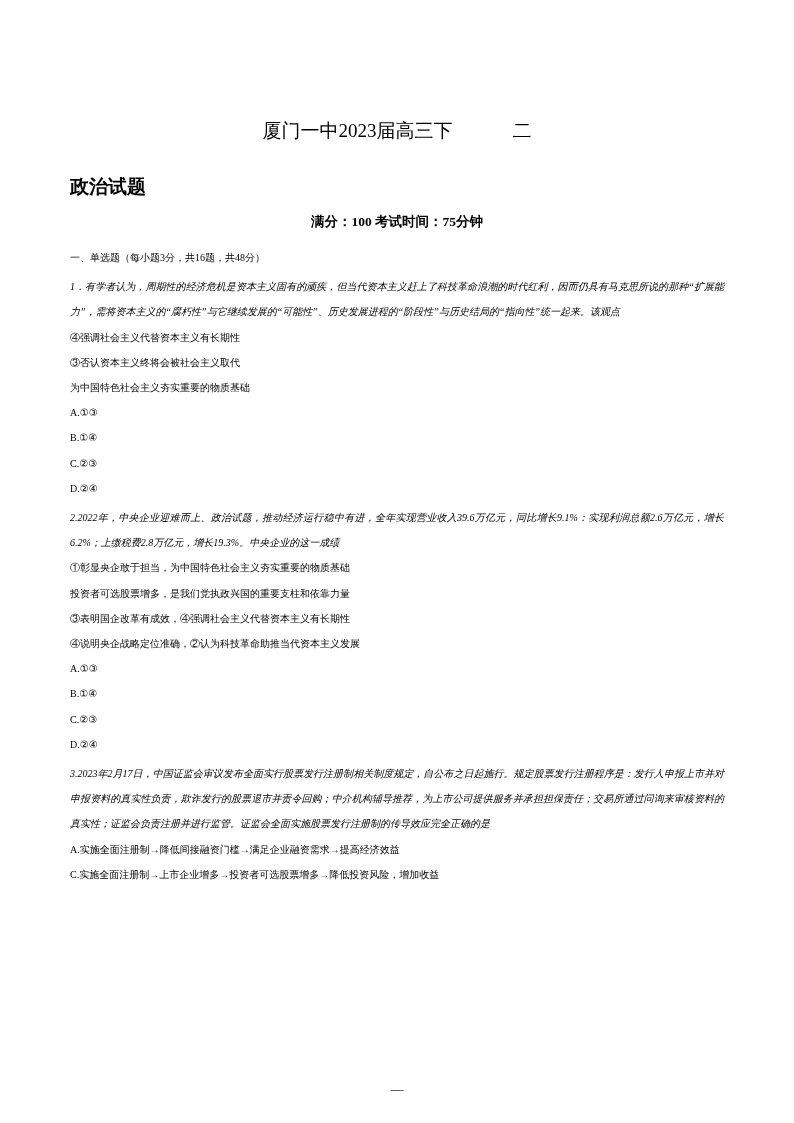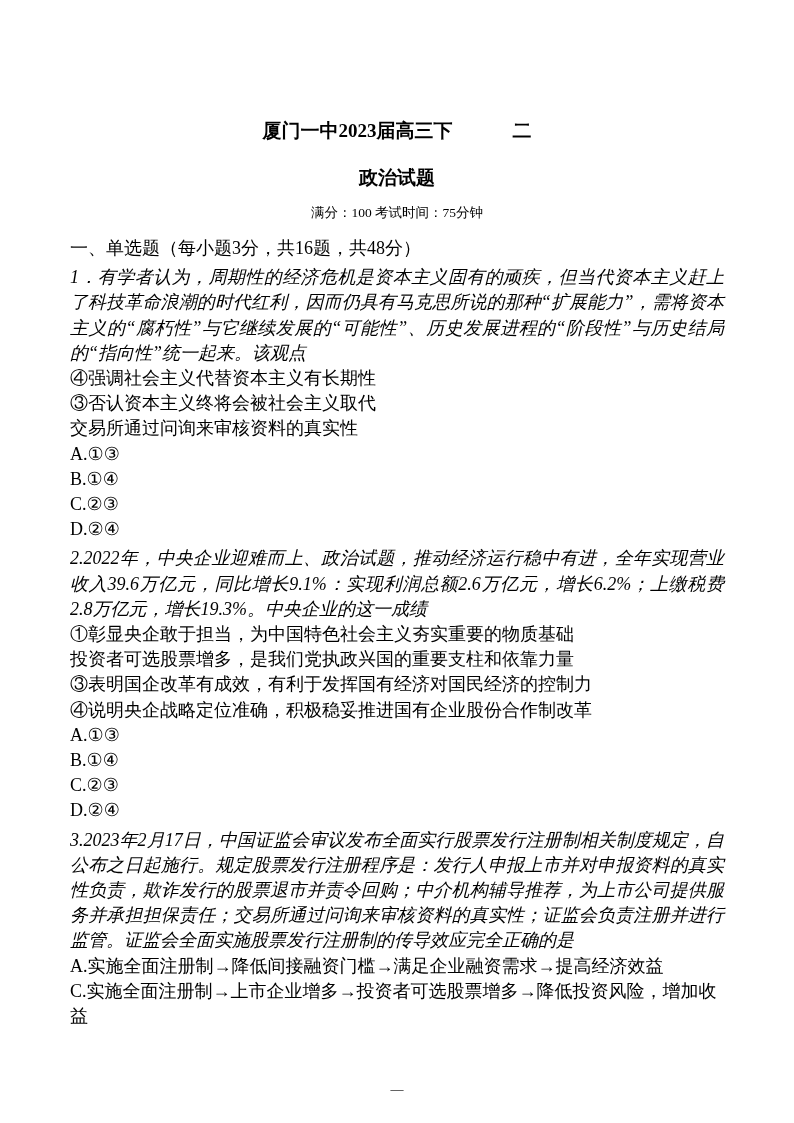"厦门一中2023届高三下 二" .title { font-weight: bold -> normal }
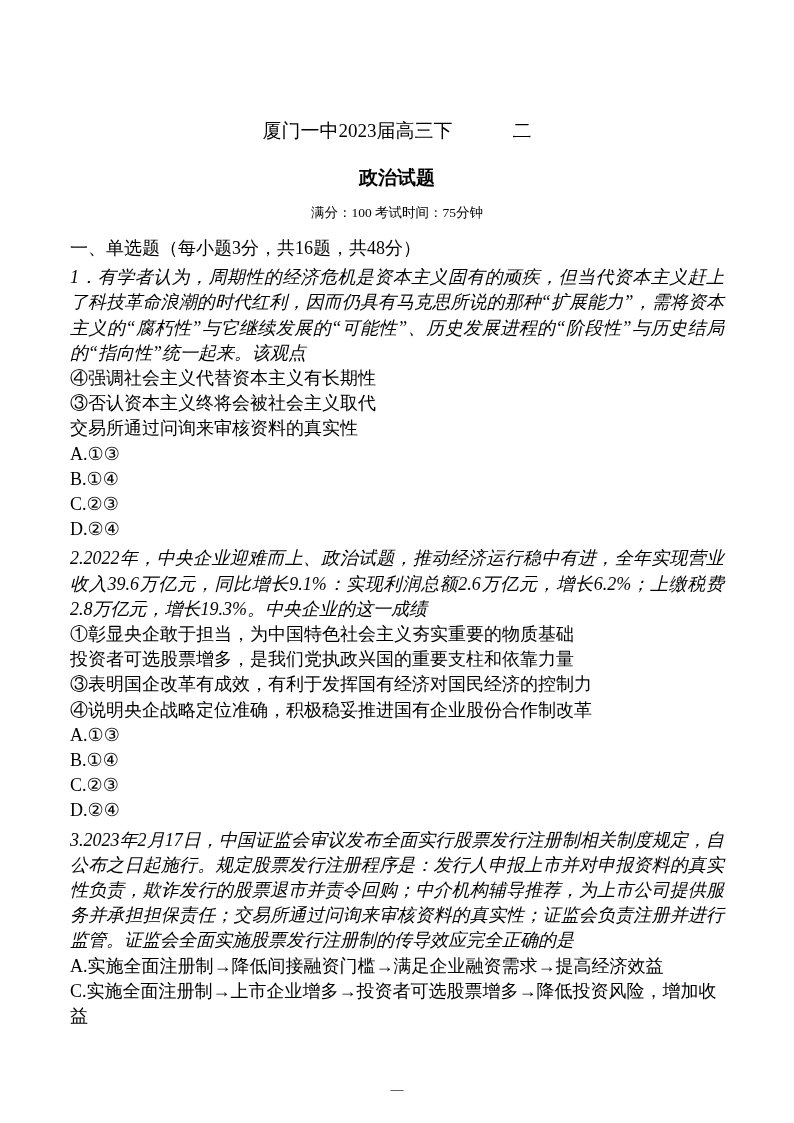"政治试题" .subtitle { margin-top: 21px -> 30px; text-align: center -> none }
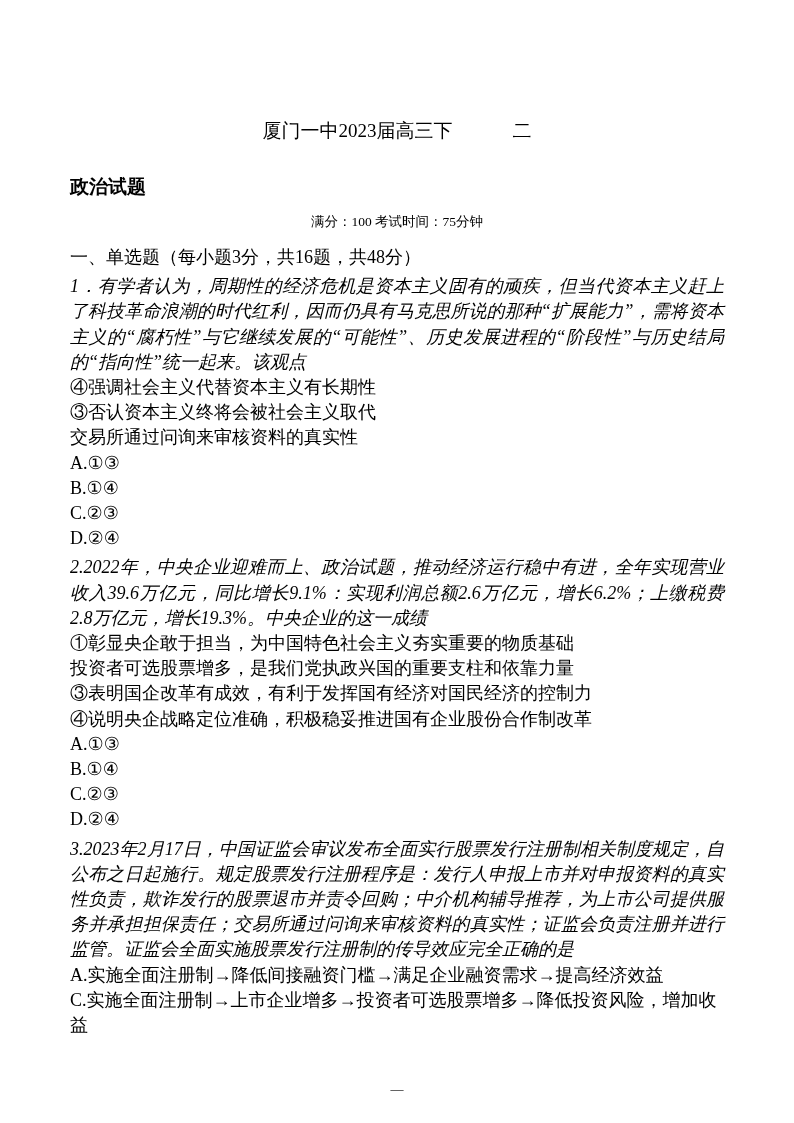"满分：100 考试时间：75分钟" .meta { font-weight: normal -> bold }
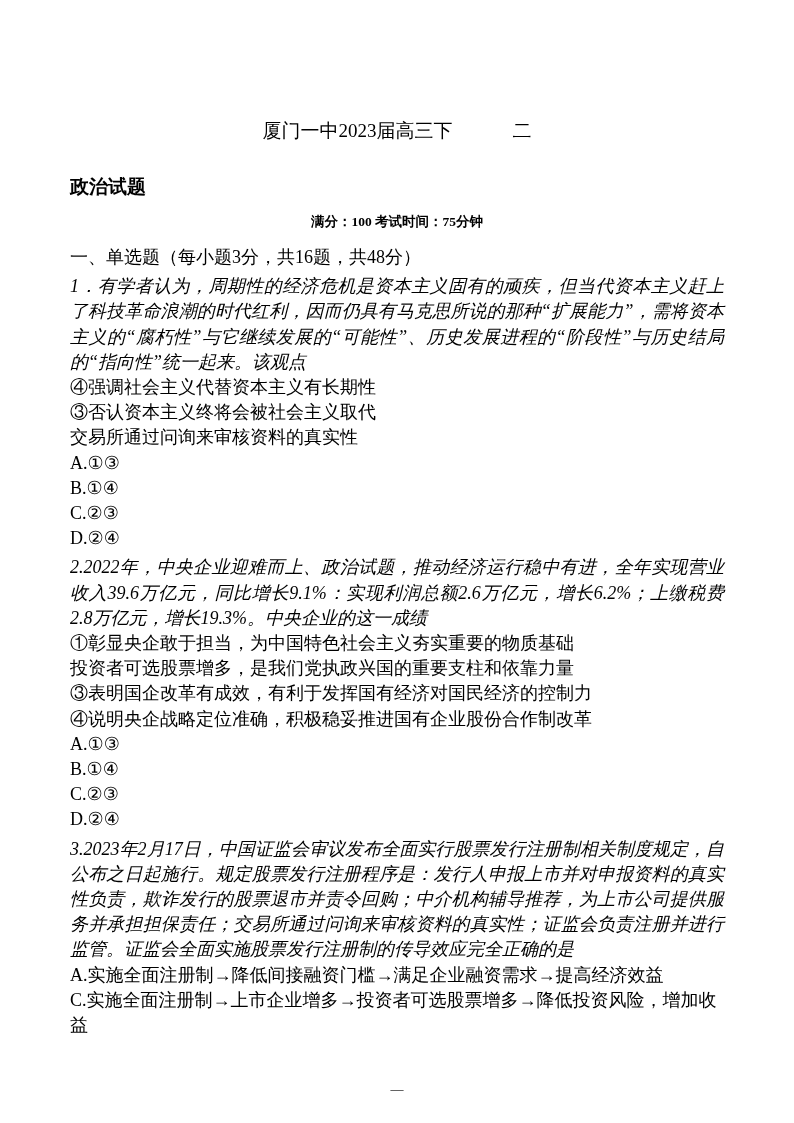"一、单选题（每小题3分，共16题，共48分）" .body { font-size: 18px -> 10px }
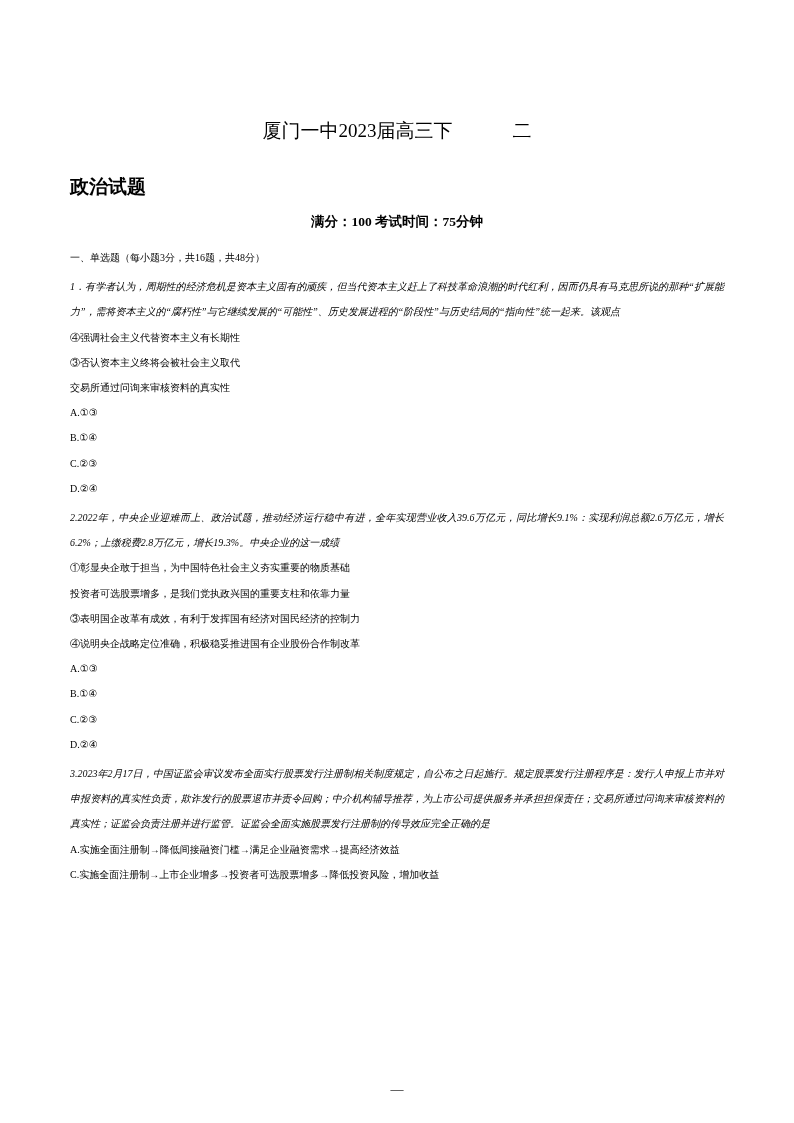"交易所通过问询来审核资料的真实性" p.line { text: 交易所通过问询来审核资料的真实性 -> 为中国特色社会主义夯实重要的物质基础 }
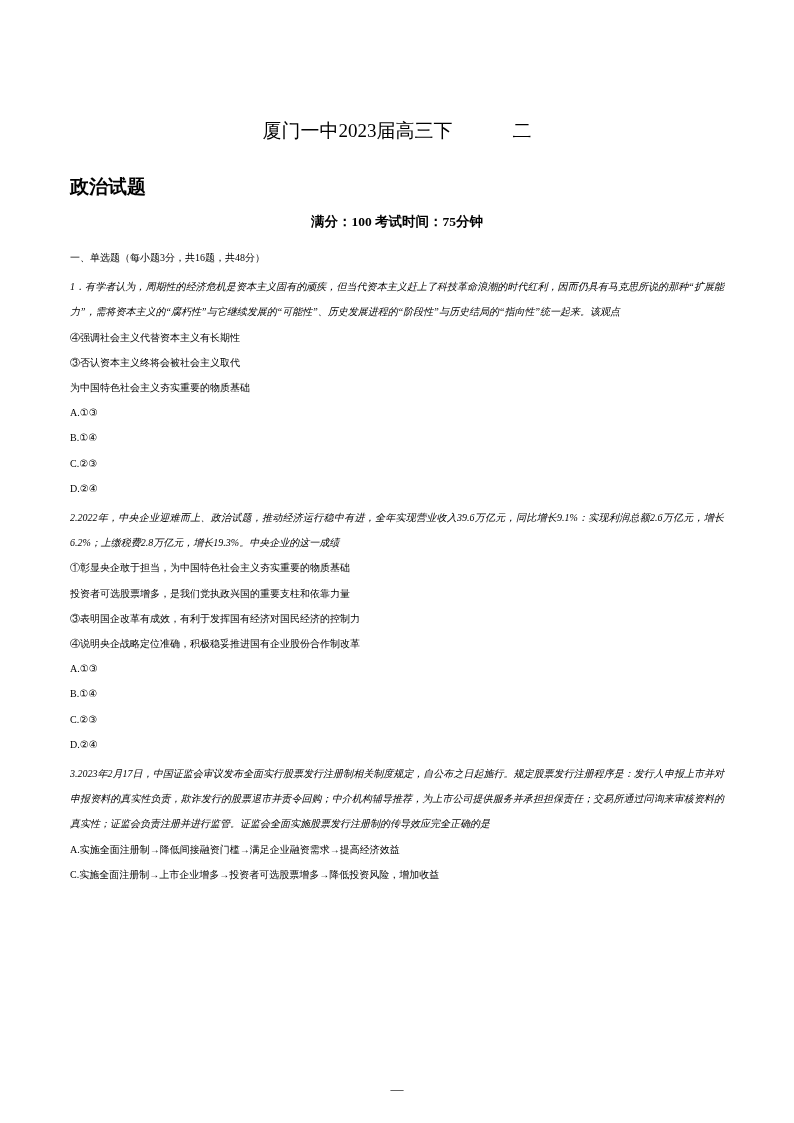"③表明国企改革有成效，有利于发挥国有经济对国民经济的控制力" p.line { text: 有利于发挥国有经济对国民经济的控制力 -> ④强调社会主义代替资本主义有长期性 }
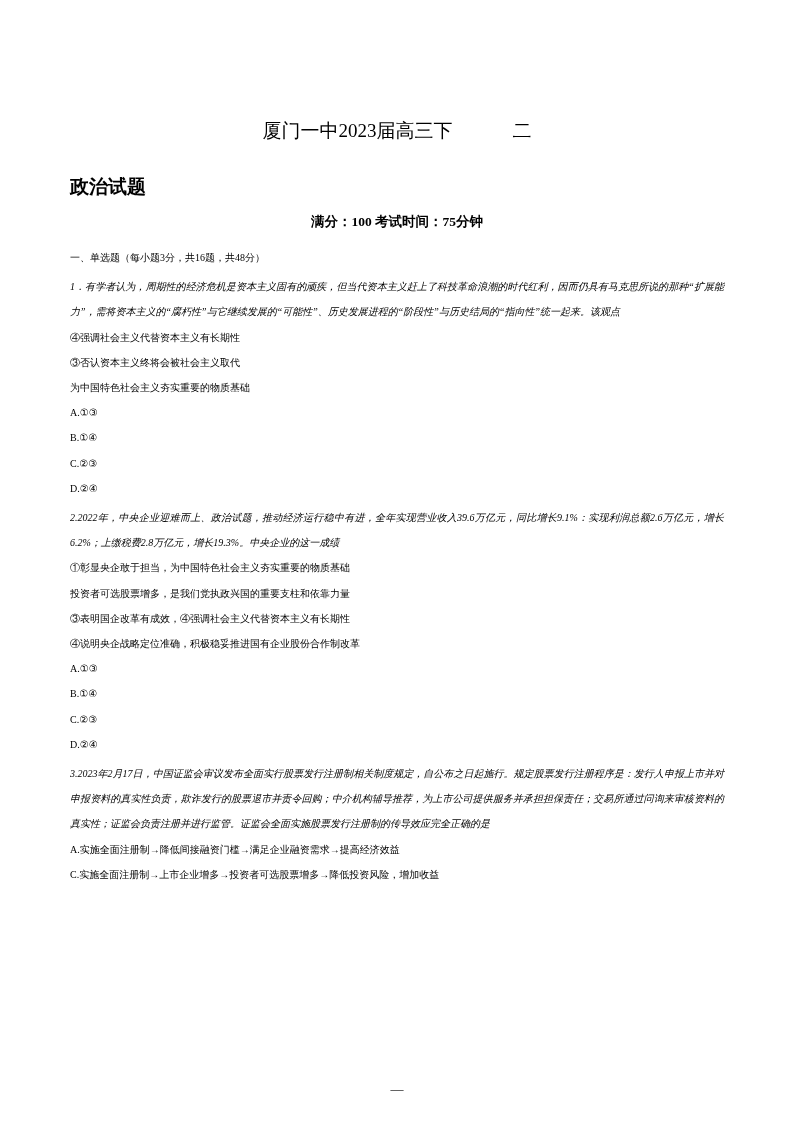"④说明央企战略定位准确，积极稳妥推进国有企业股份合作制改革" p.line { text: 积极稳妥推进国有企业股份合作制改革 -> ②认为科技革命助推当代资本主义发展 }
